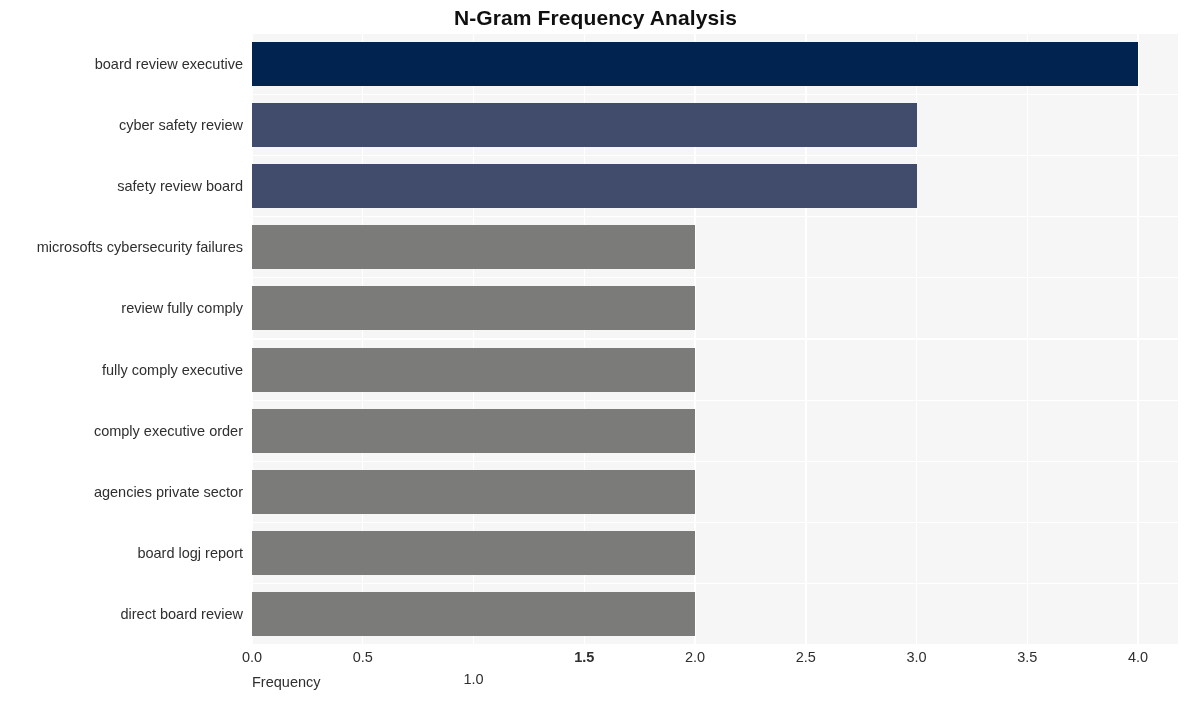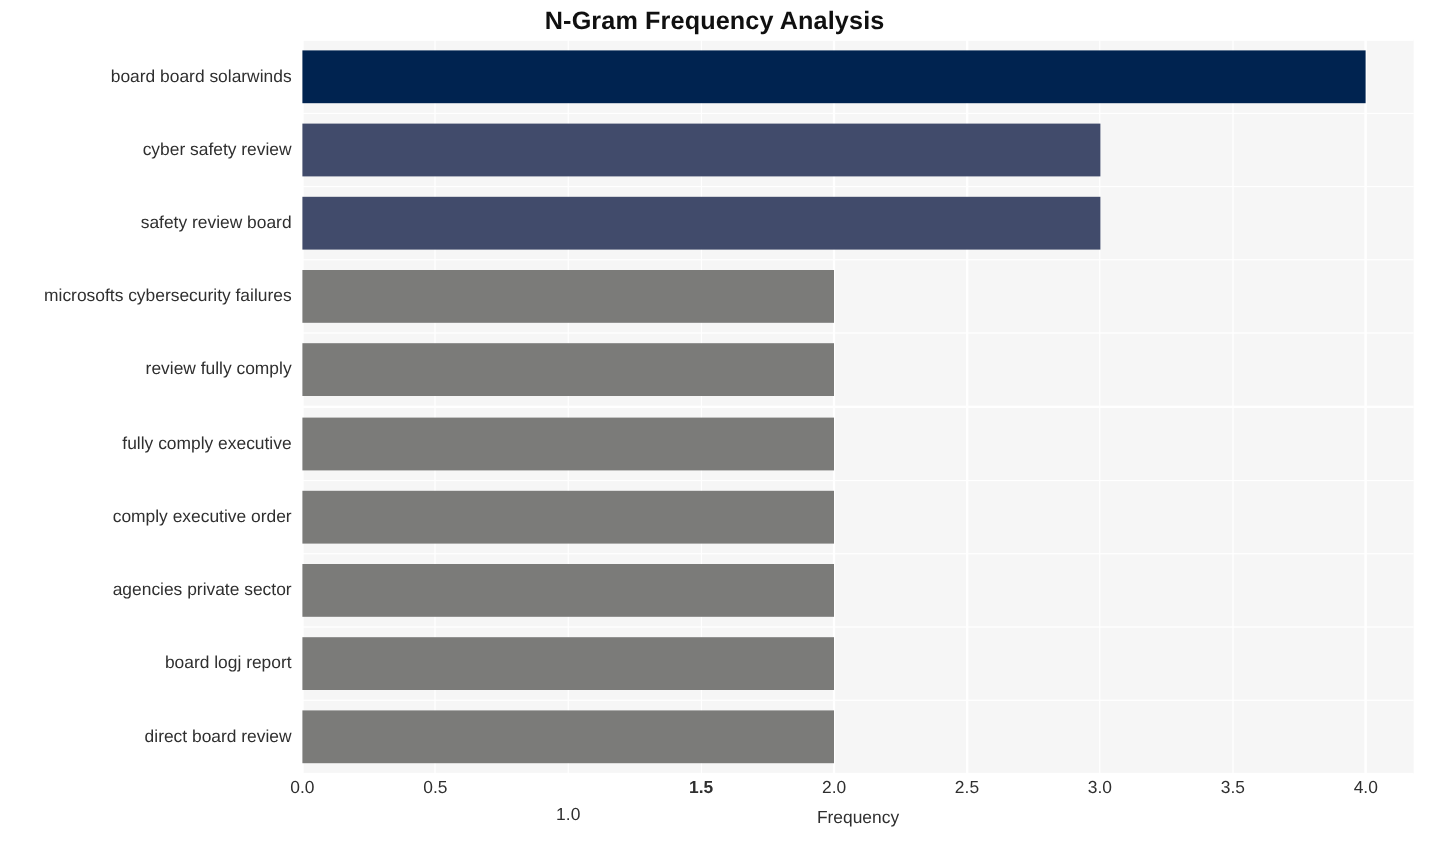"board board solarwinds" div.ytick { text: board solarwinds -> review executive }
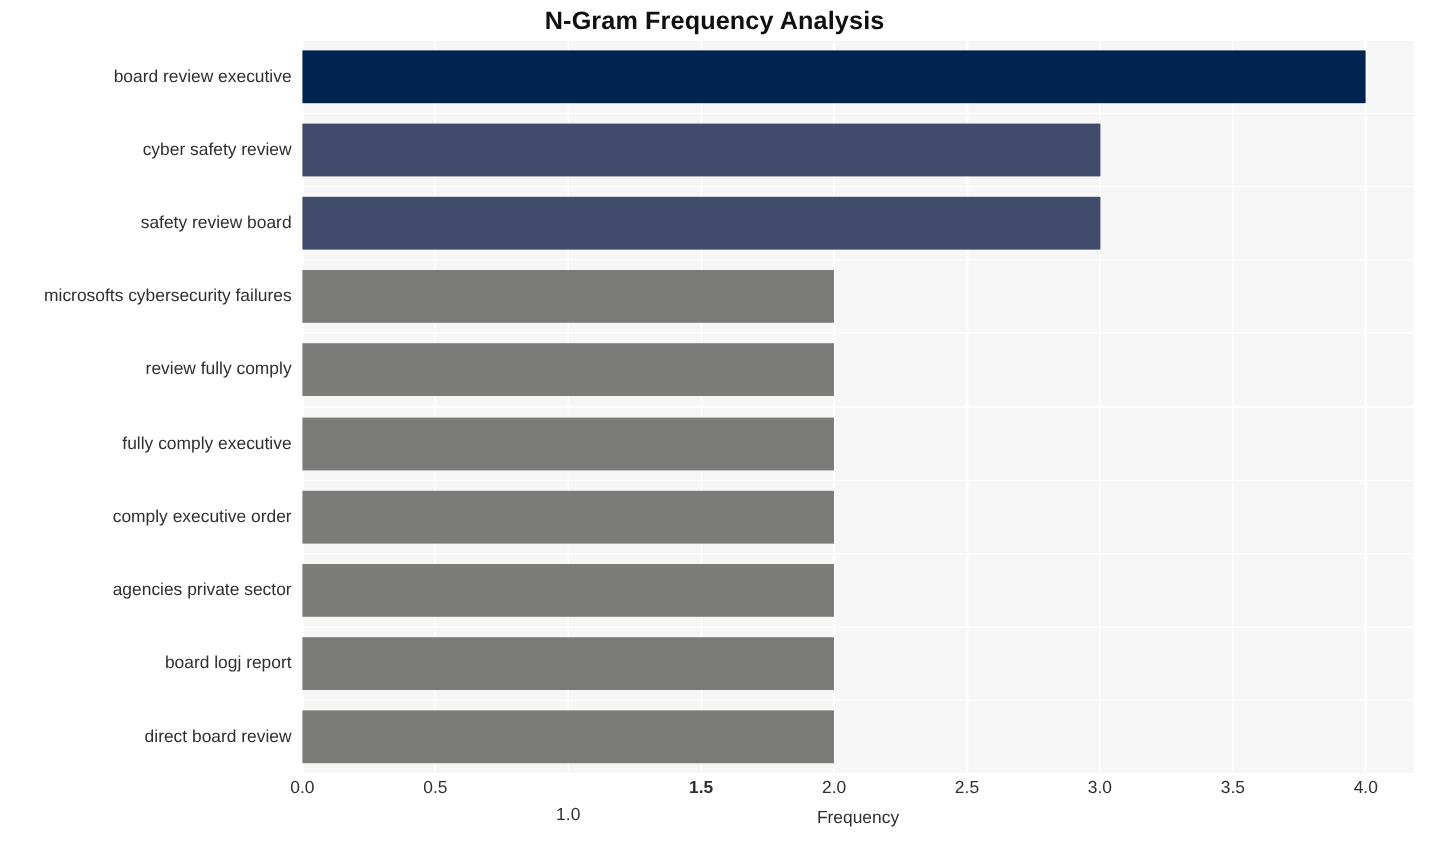"Frequency" #x-axis-label { text-align: center -> none }
